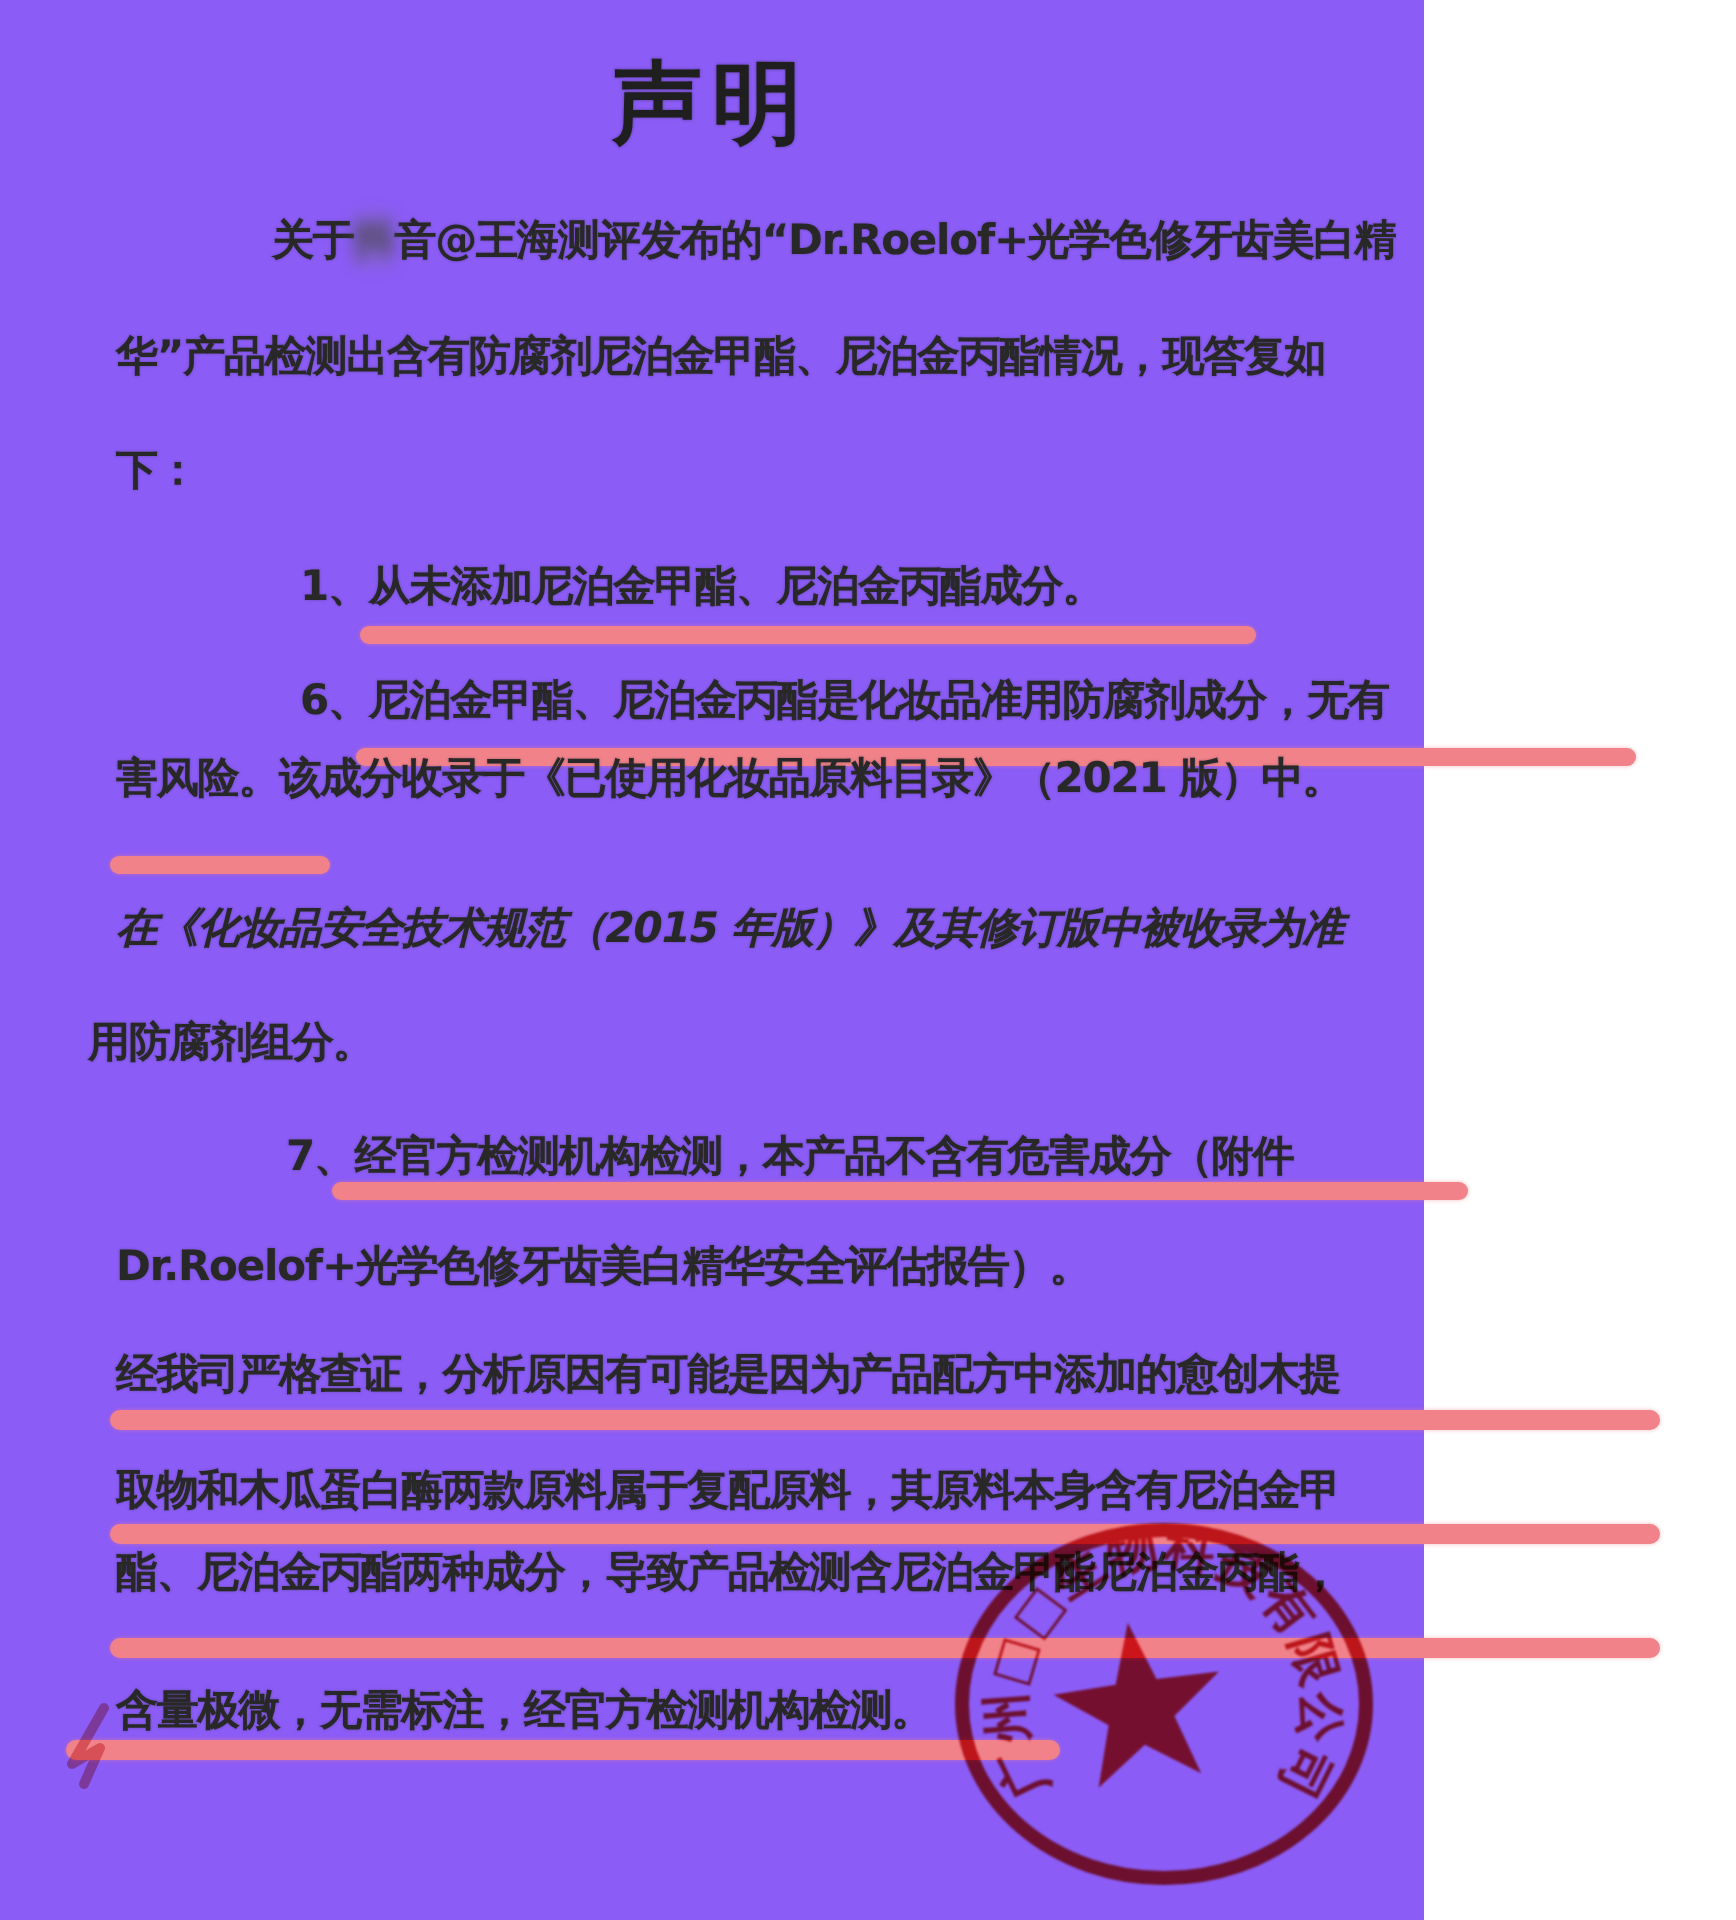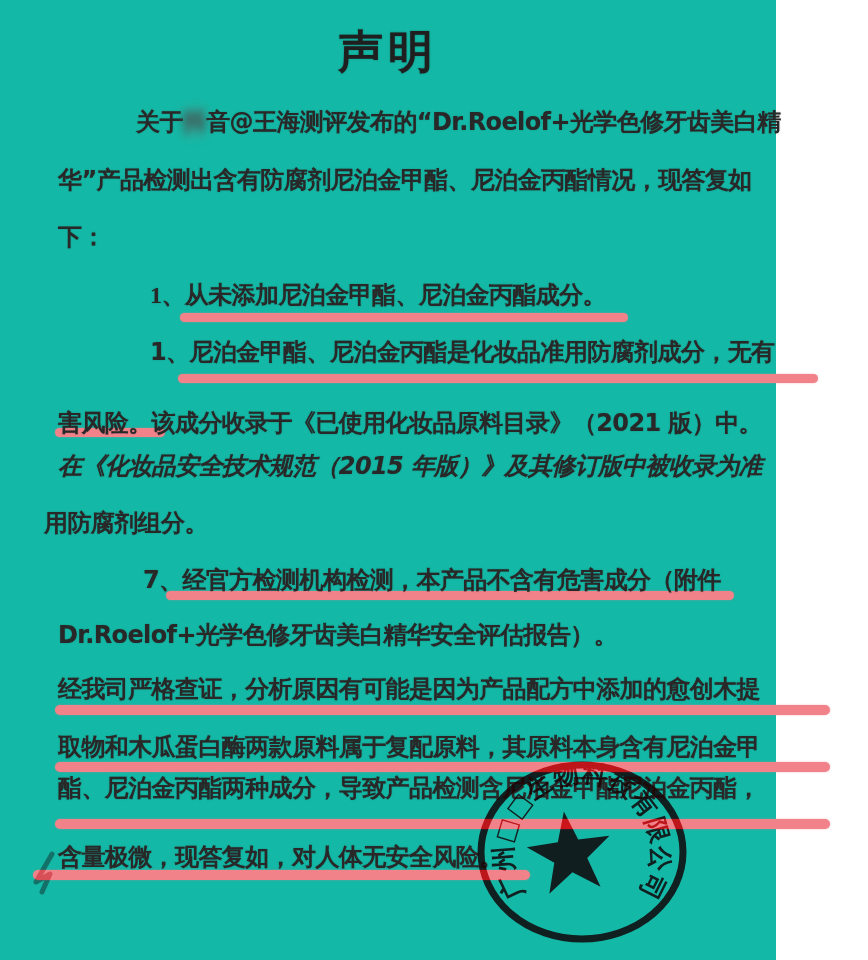"声明" .page { background-color: #14b8a6 -> #8b5cf6; width: 776px -> 712px }
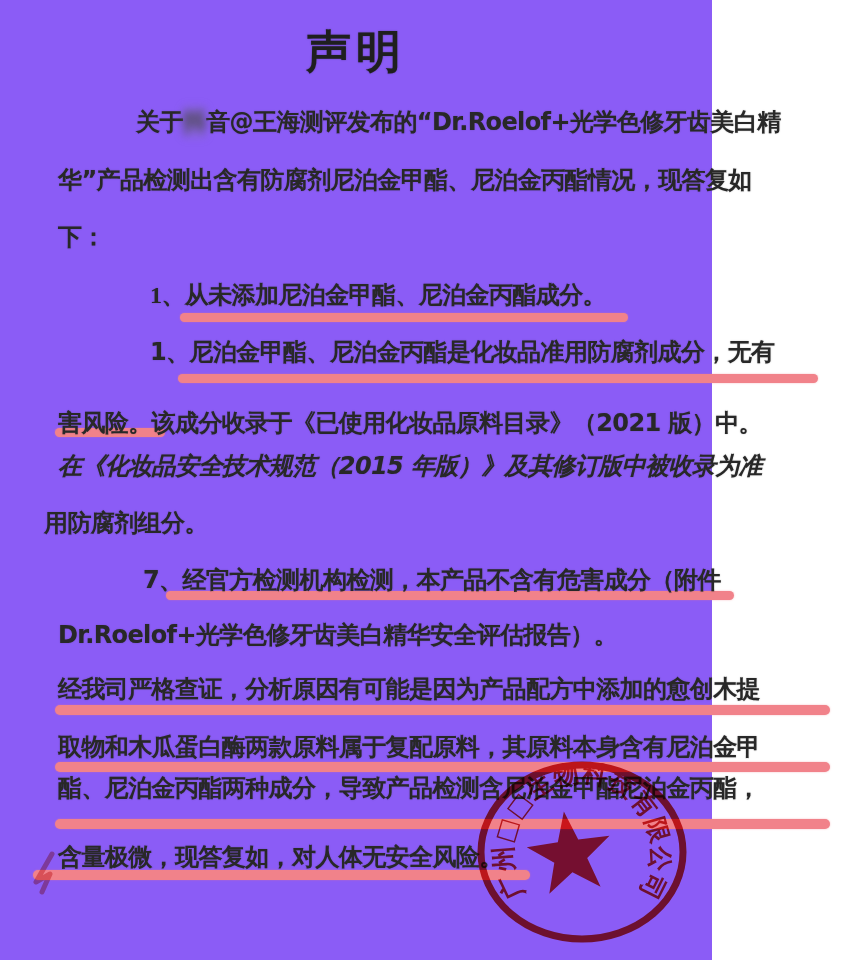"关于 音@王海测评发布的“Dr.Roelof+光学色修牙齿美白精" .line { font-size: 24px -> 21px }
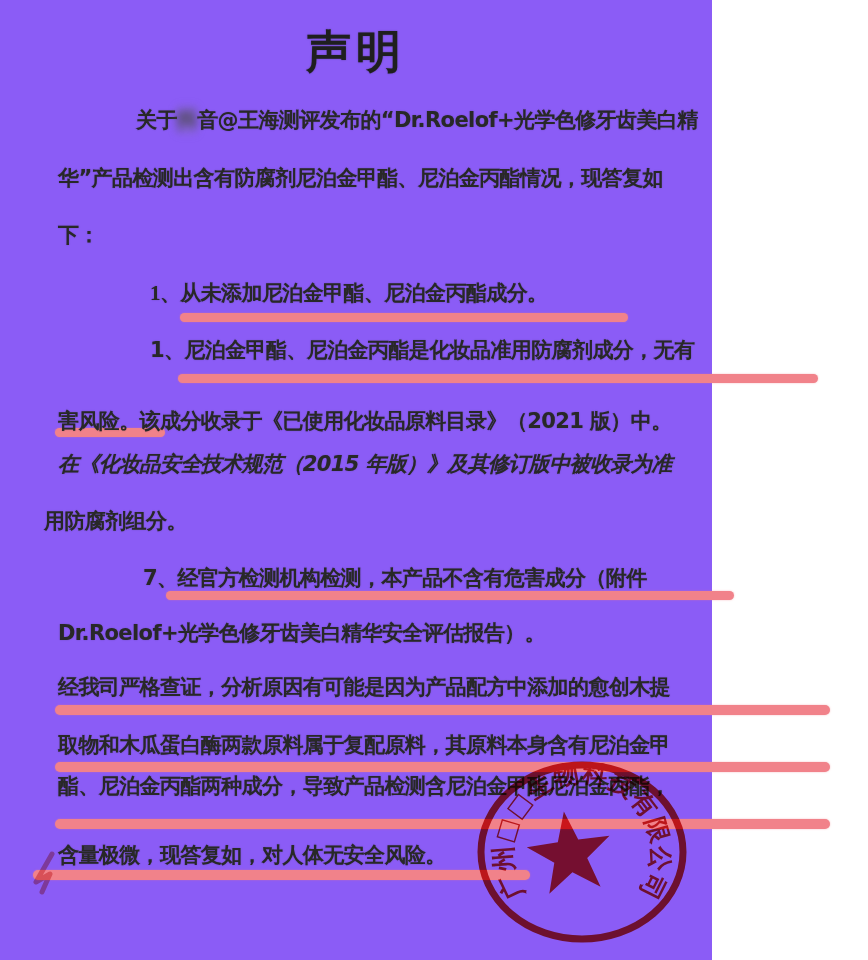"1、从未添加尼泊金甲酯、尼泊金丙酯成分。" p.line { font-family: Liberation Serif, serif -> none }
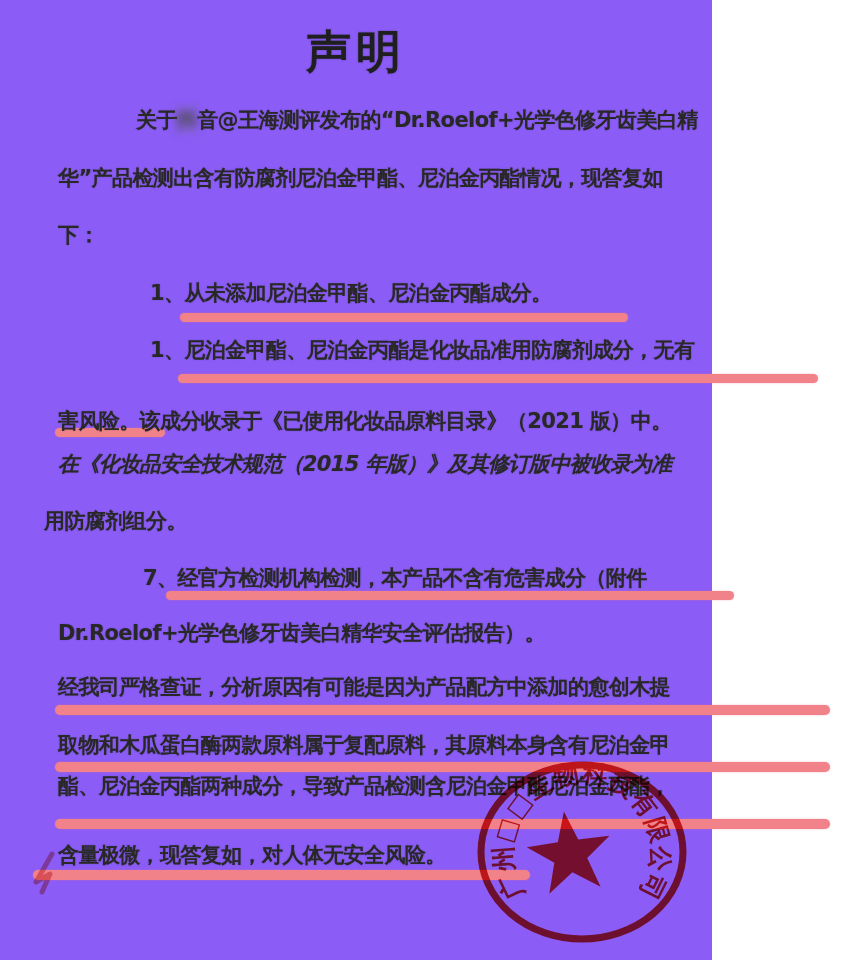"1、尼泊金甲酯、尼泊金丙酯是化妆品准用防腐剂成分，无有" p.line { text: 1 -> 6 }
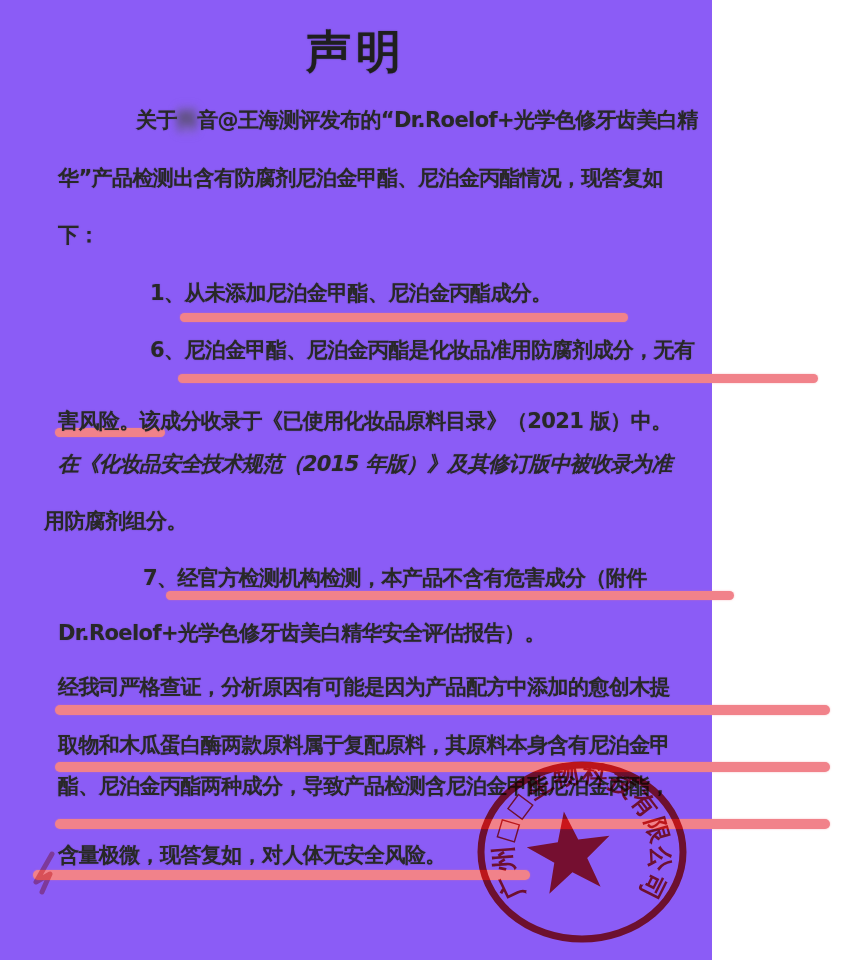"害风险。该成分收录于《已使用化妆品原料目录》（2021 版）中。" p.line { top: 407px -> 375px }
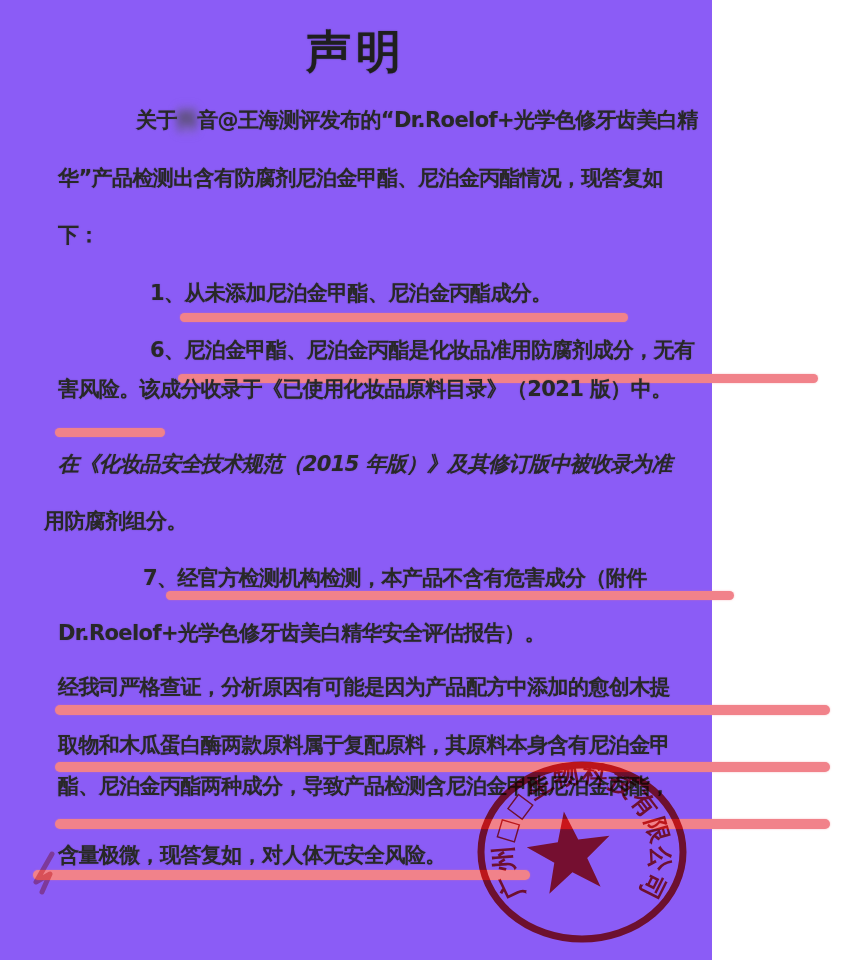"含量极微，现答复如，对人体无安全风险。" p.line { text: 现答复如，对人体无安全风险 -> 无需标注，经官方检测机构检测 }
